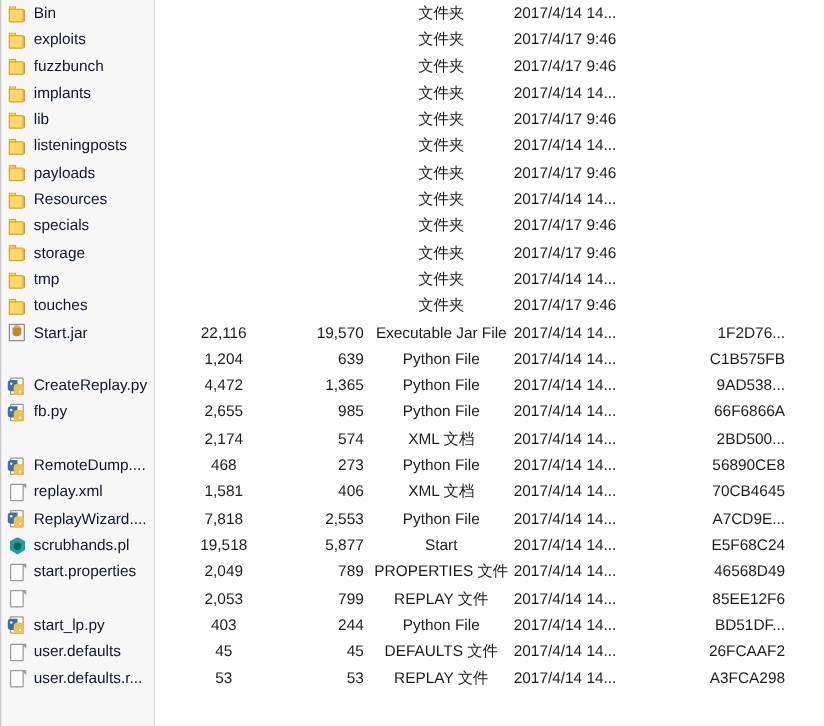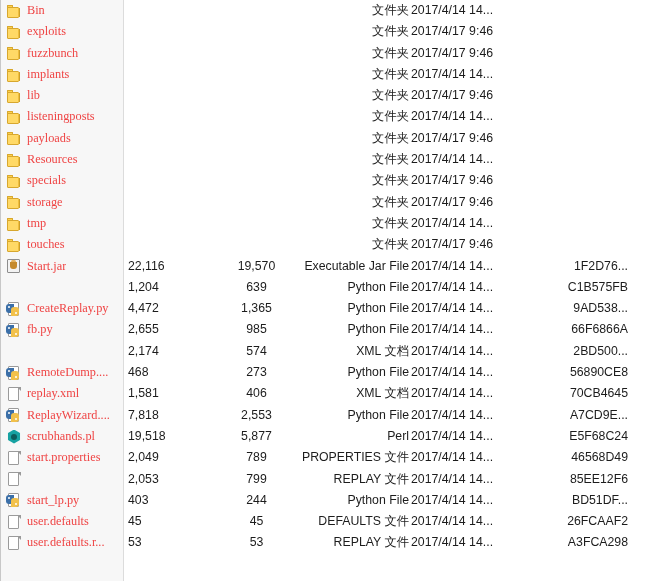"Bin" .c-name .label { color: #ef4444 -> #0f172a; font-family: Liberation Serif, serif -> none }
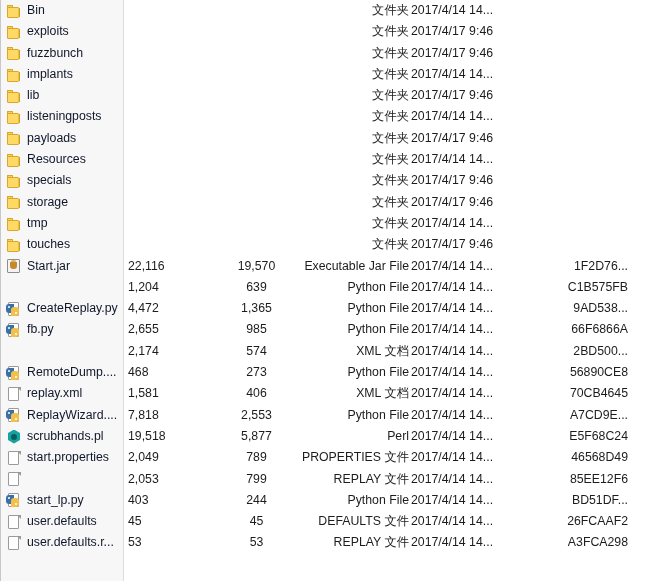"文件夹" .c-type { text-align: right -> center }
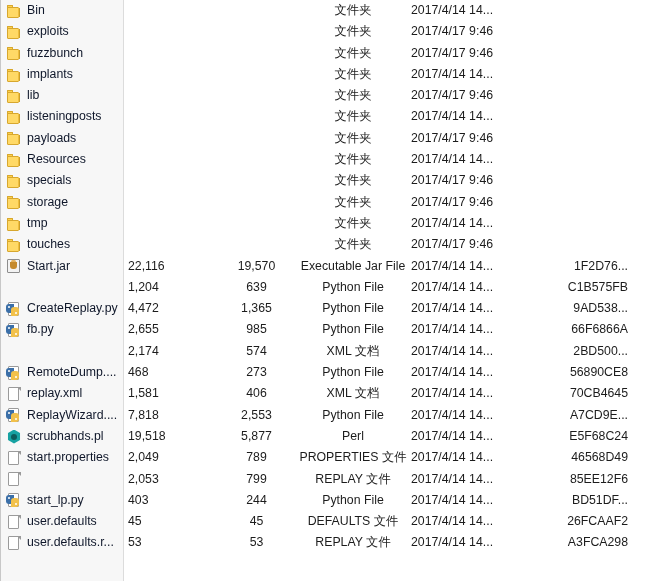"22,116" .c-size { left: 128px -> 140px; text-align: left -> center }
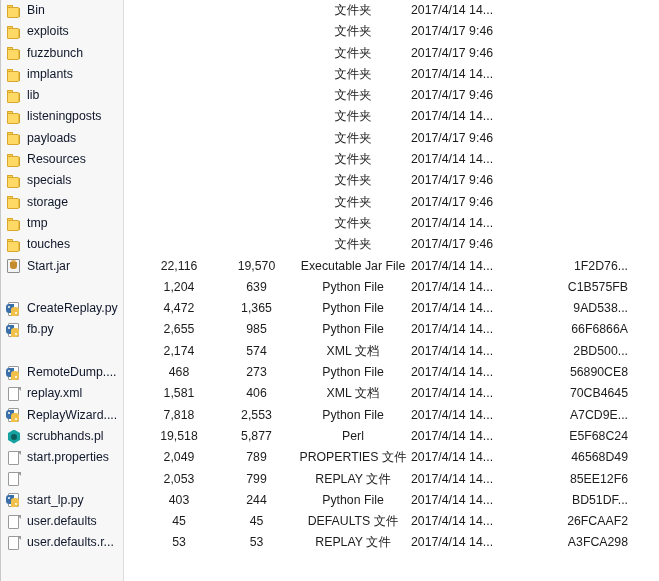"19,570" .c-size2 { text-align: center -> right }
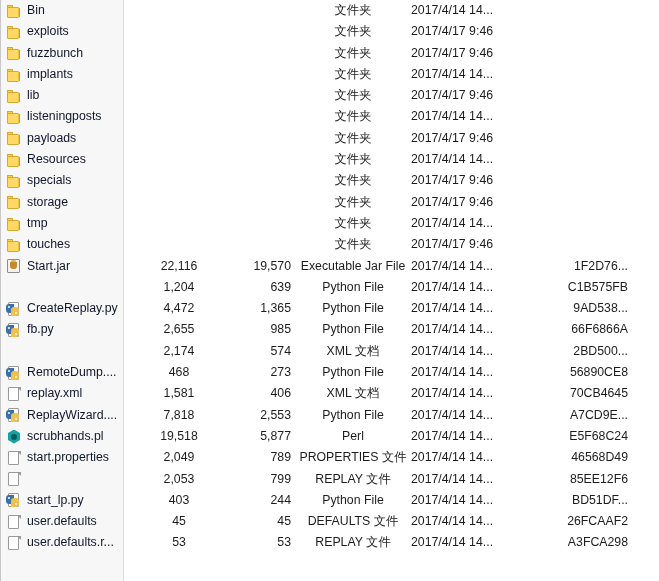"Perl" div.cell { text: Perl -> Start }
